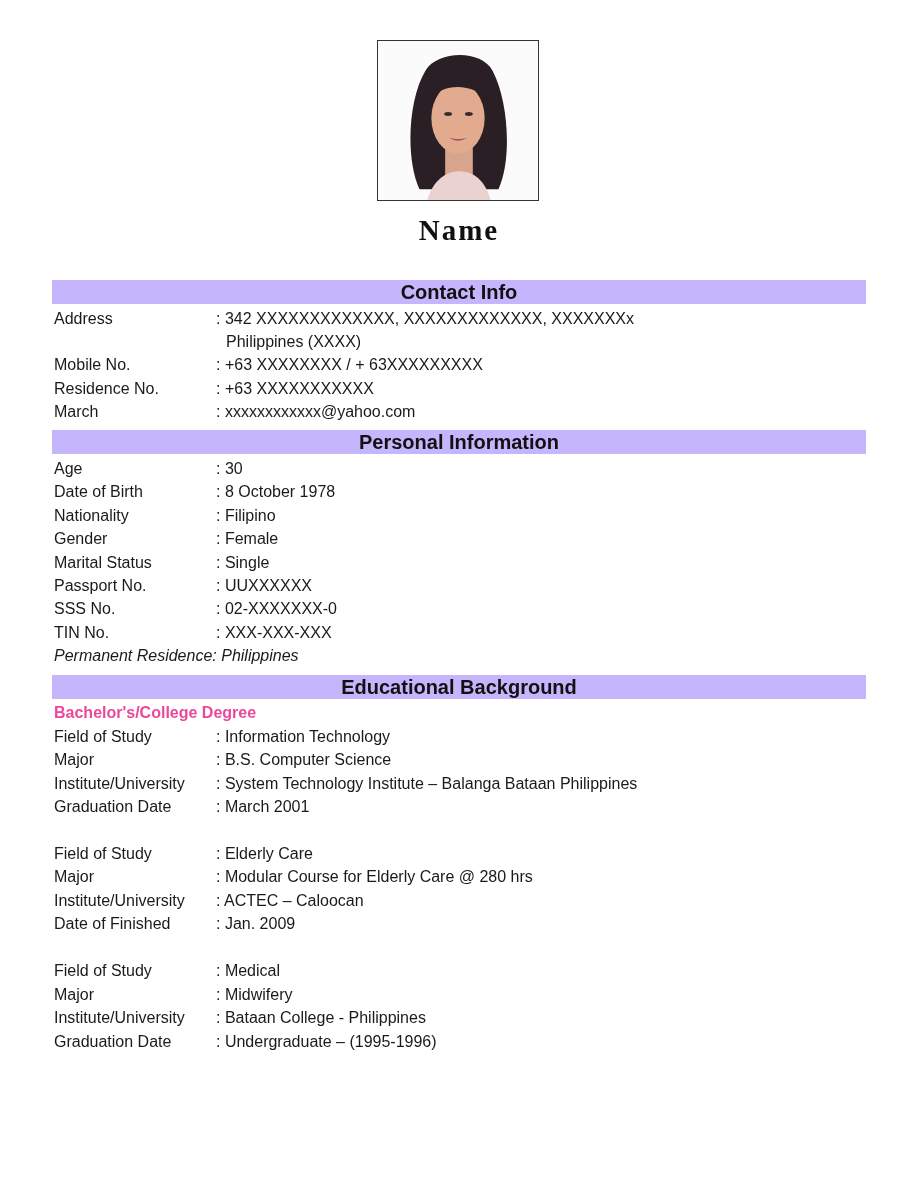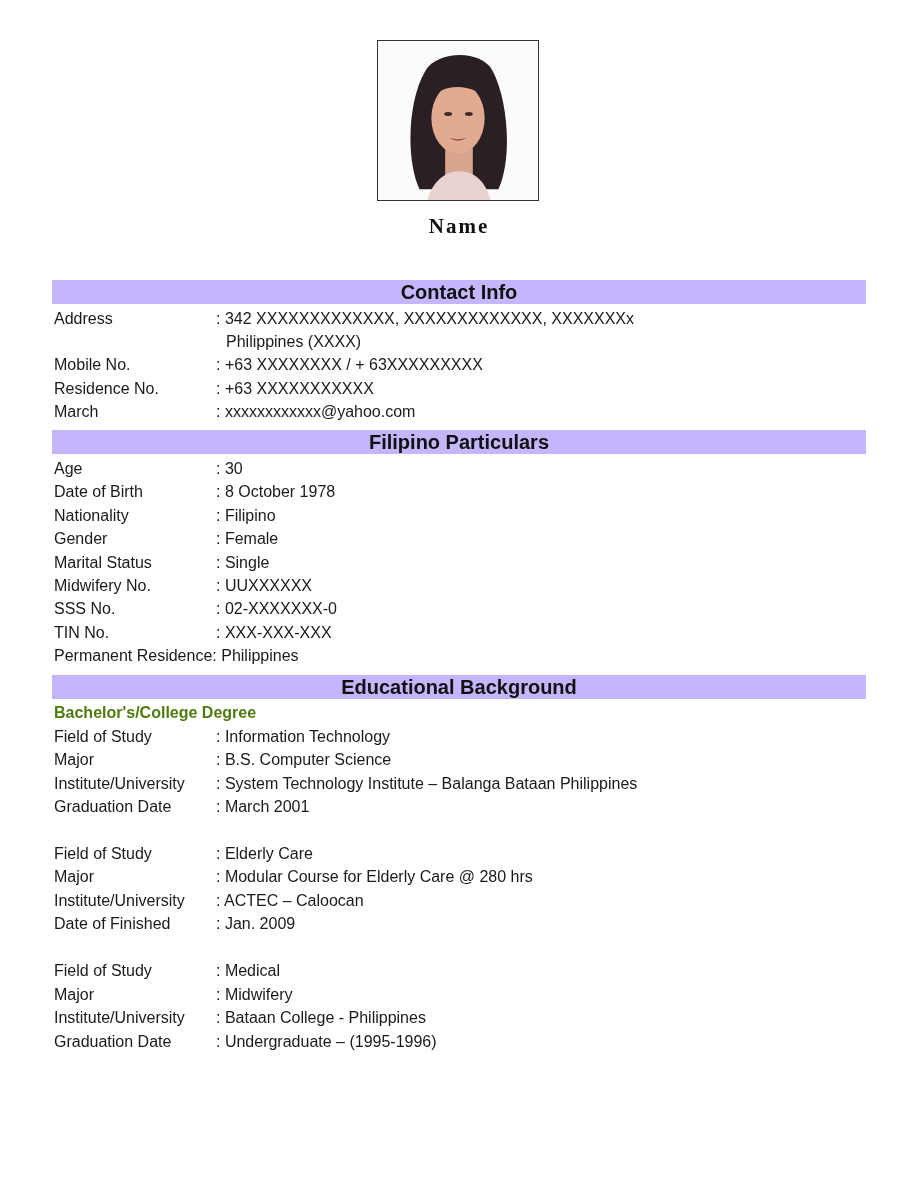"Name" .name-title { font-size: 21px -> 29px }
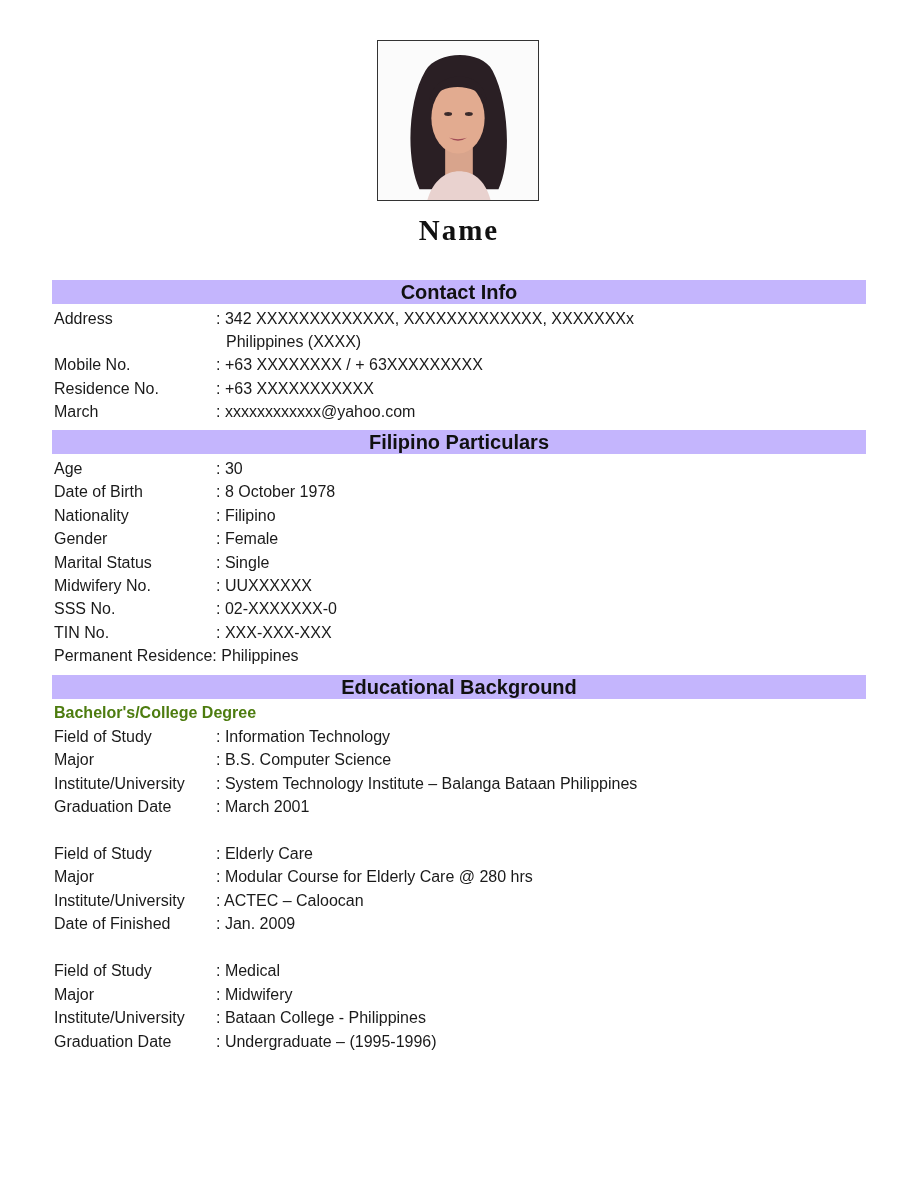"Filipino Particulars" div.section-bar { text: Filipino Particulars -> Personal Information }
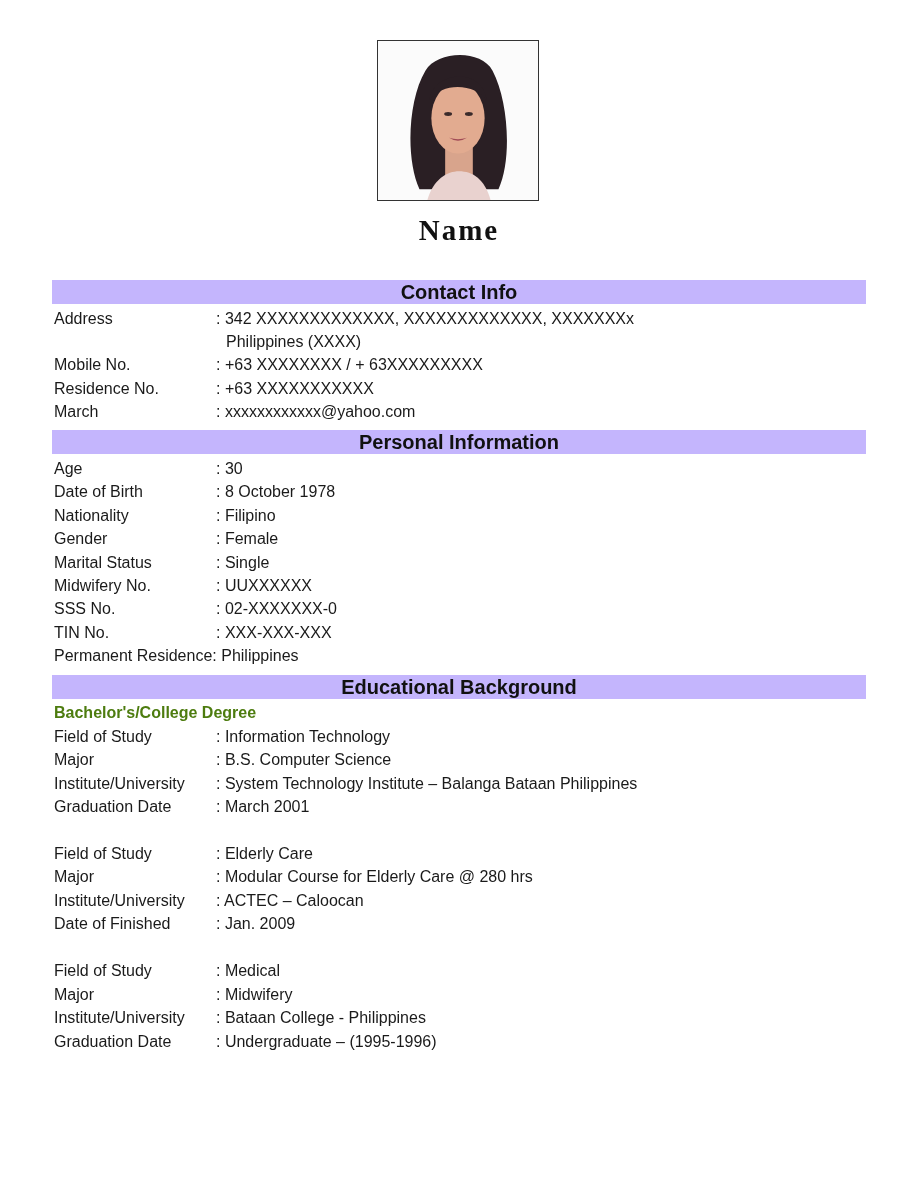"Midwifery No." span.lbl { text: Midwifery -> Passport }
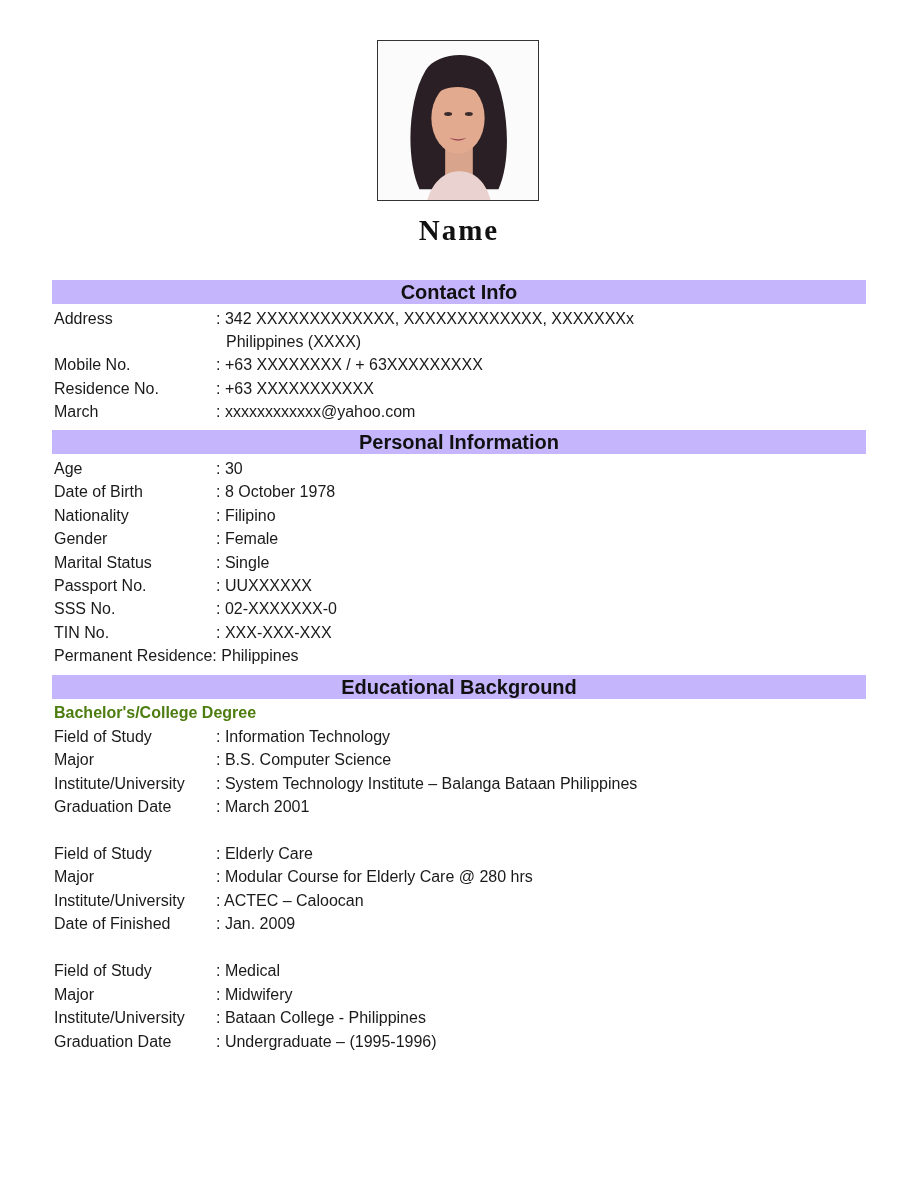"Permanent Residence: Philippines" .perm { font-style: none -> italic }
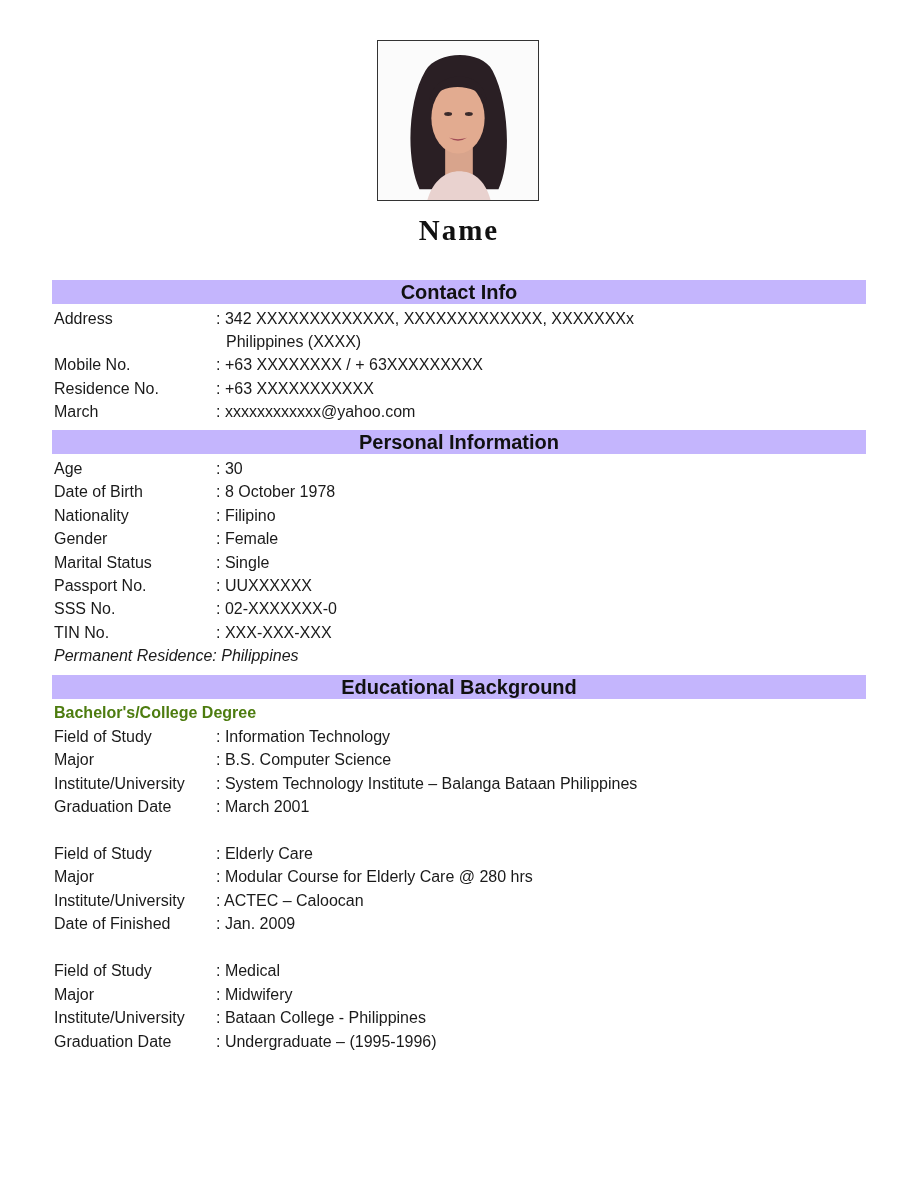"Bachelor's/College Degree" .subhead { color: #4d7c0f -> #ec4899 }
